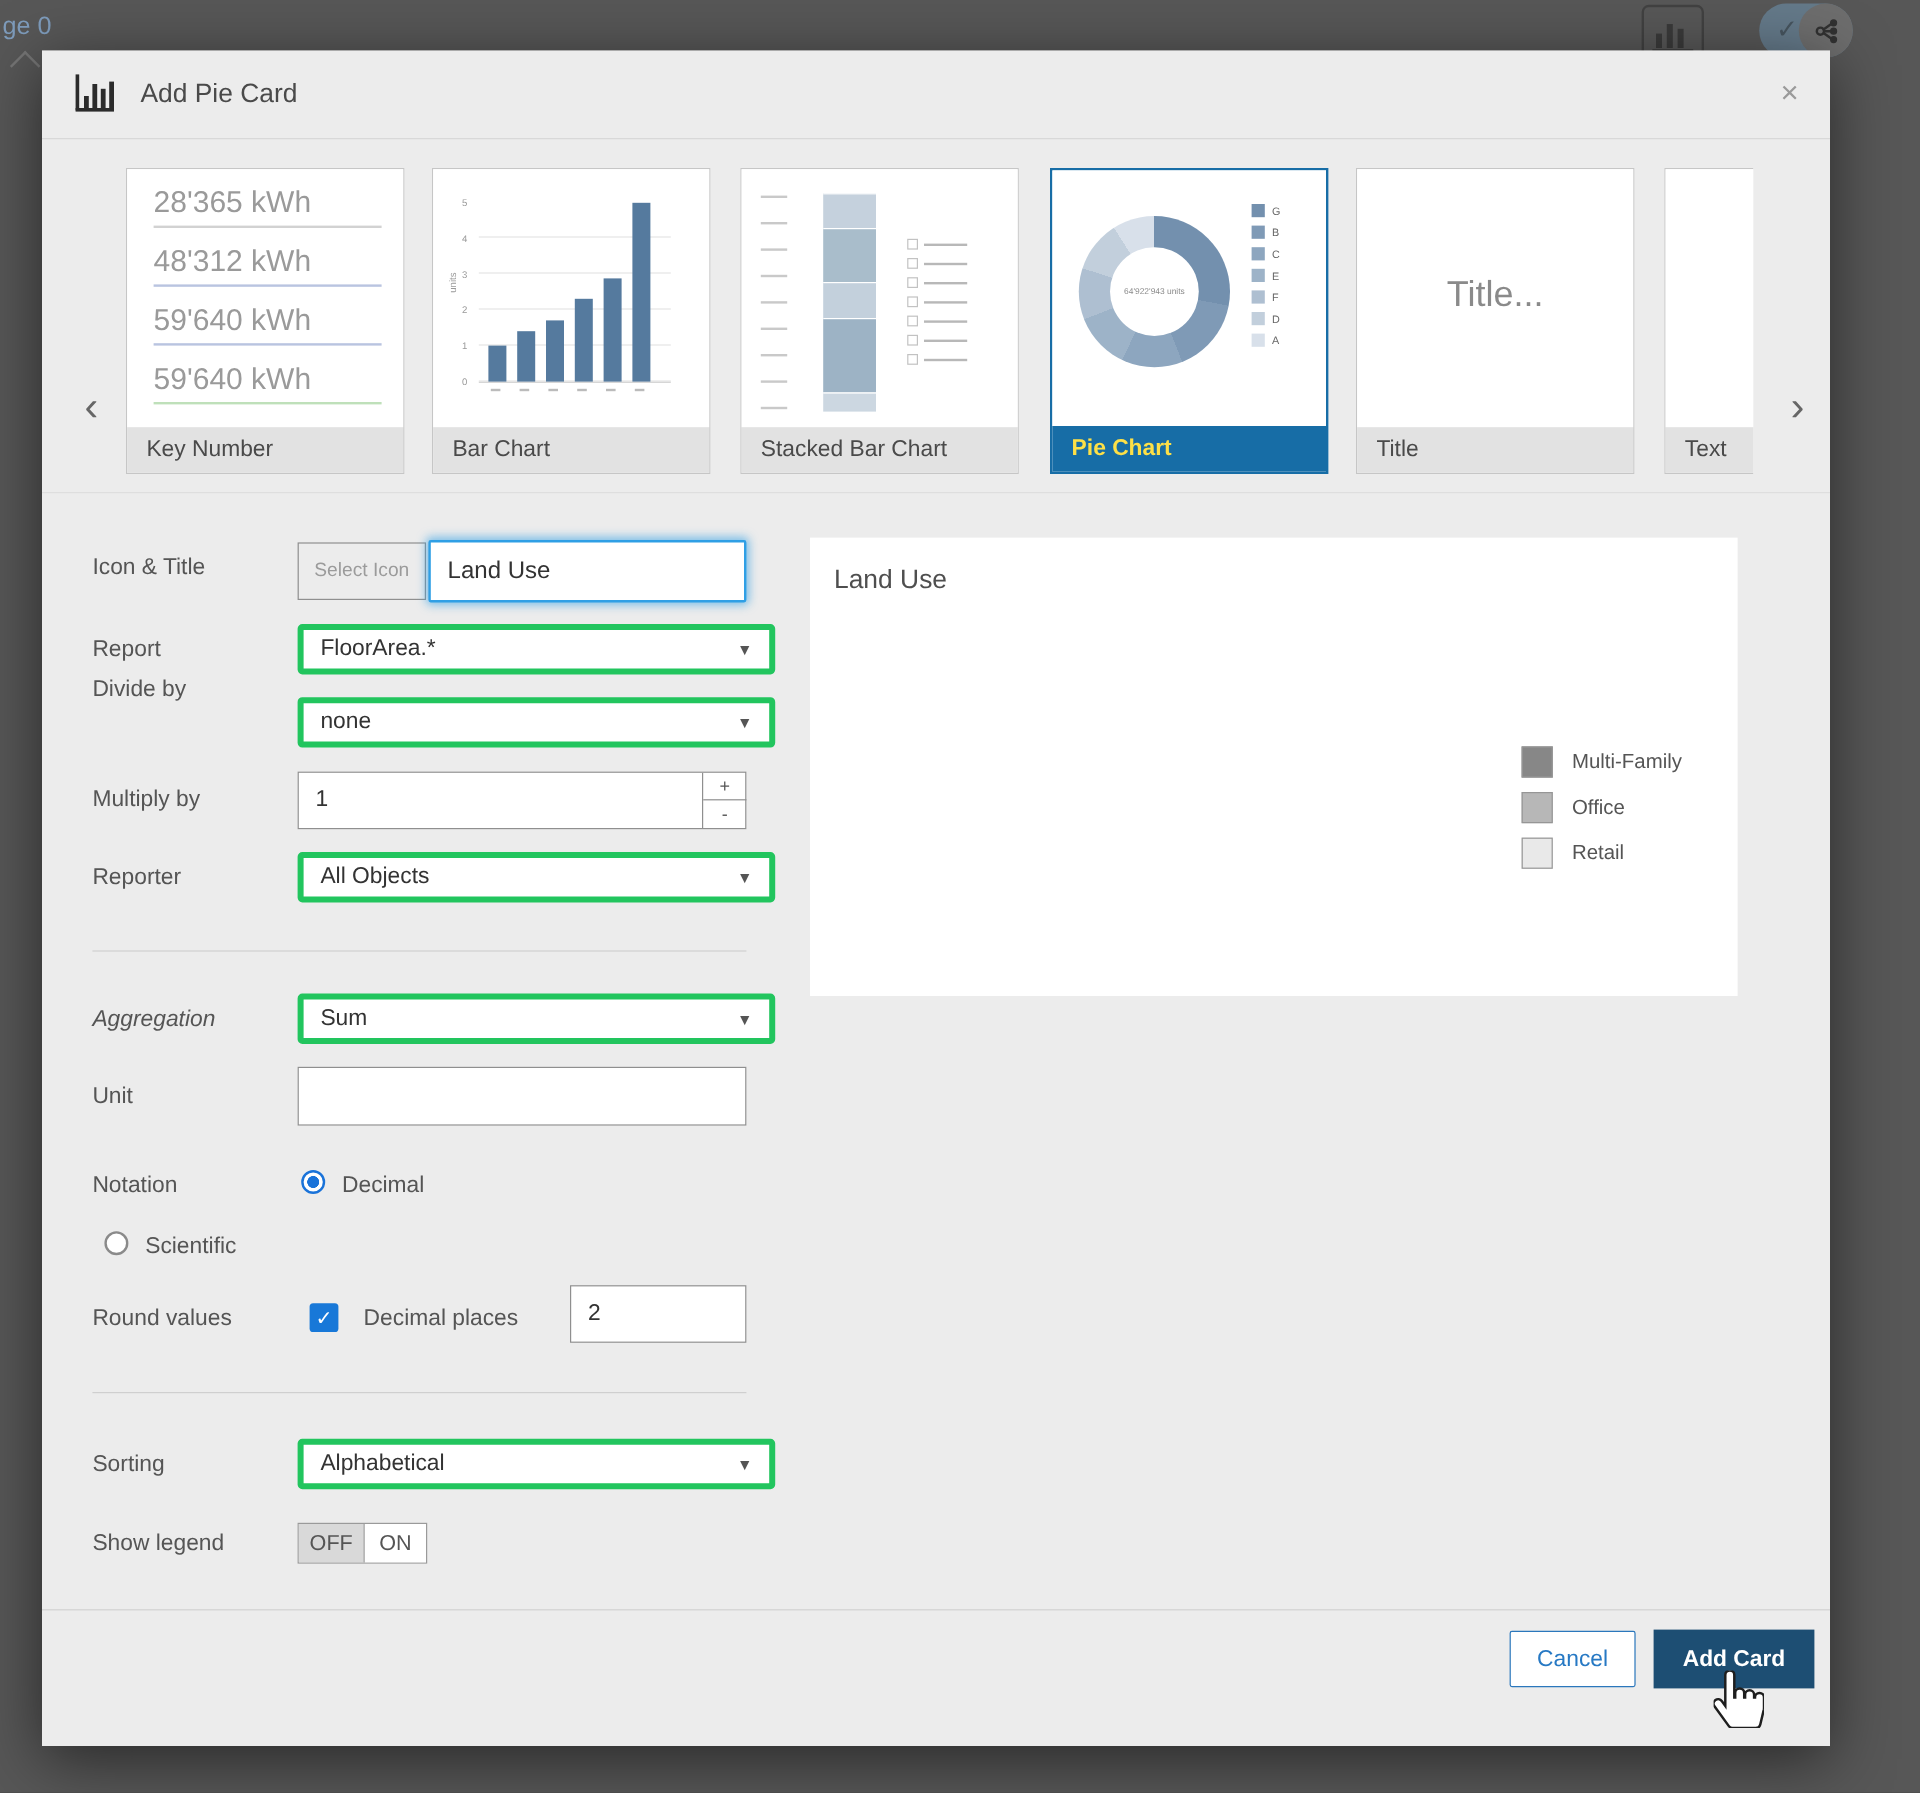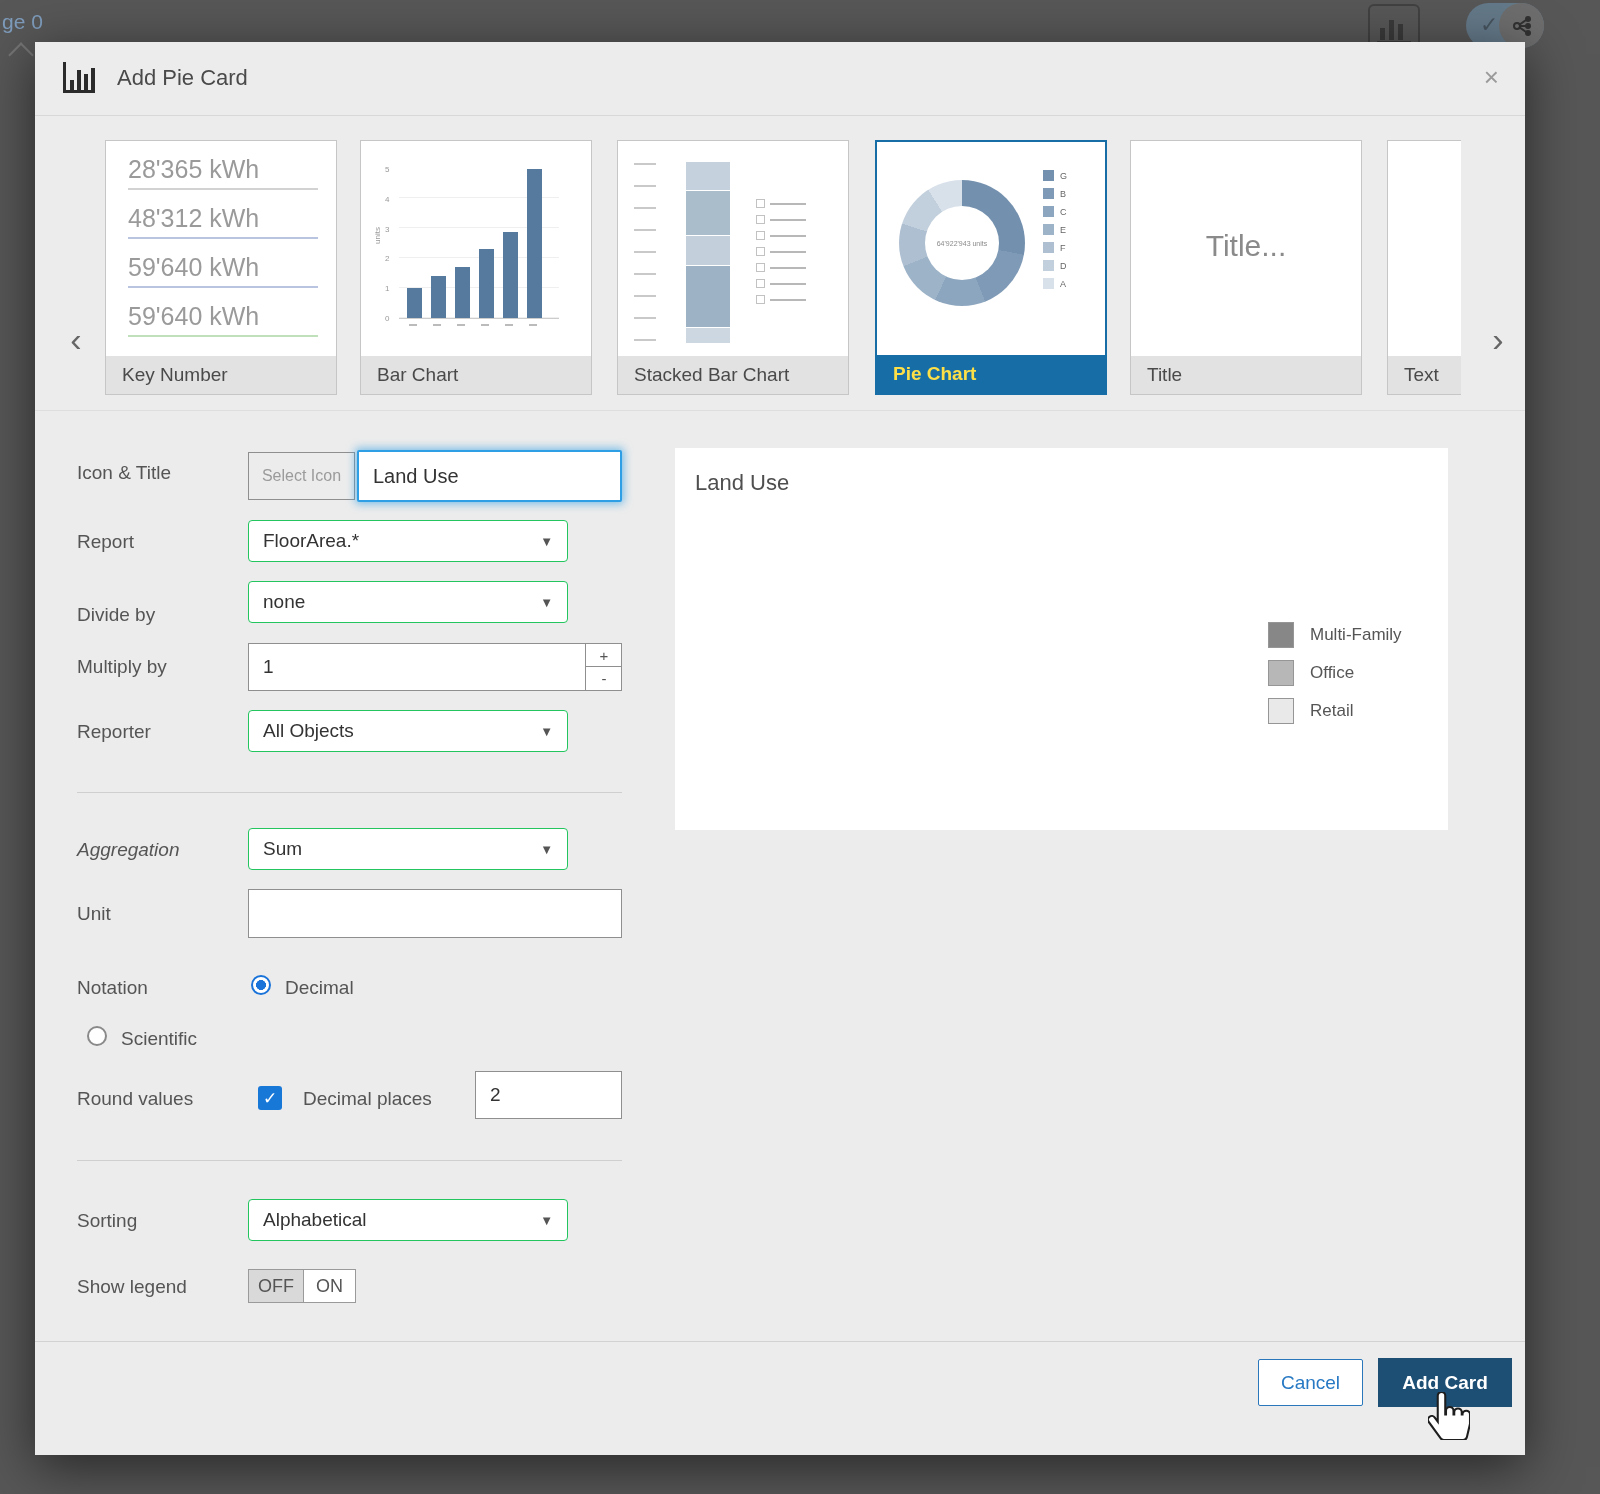"FloorArea.*" .dd { border: 1px solid #22c55e -> 5px solid #22c55e; width: 320px -> 398px }
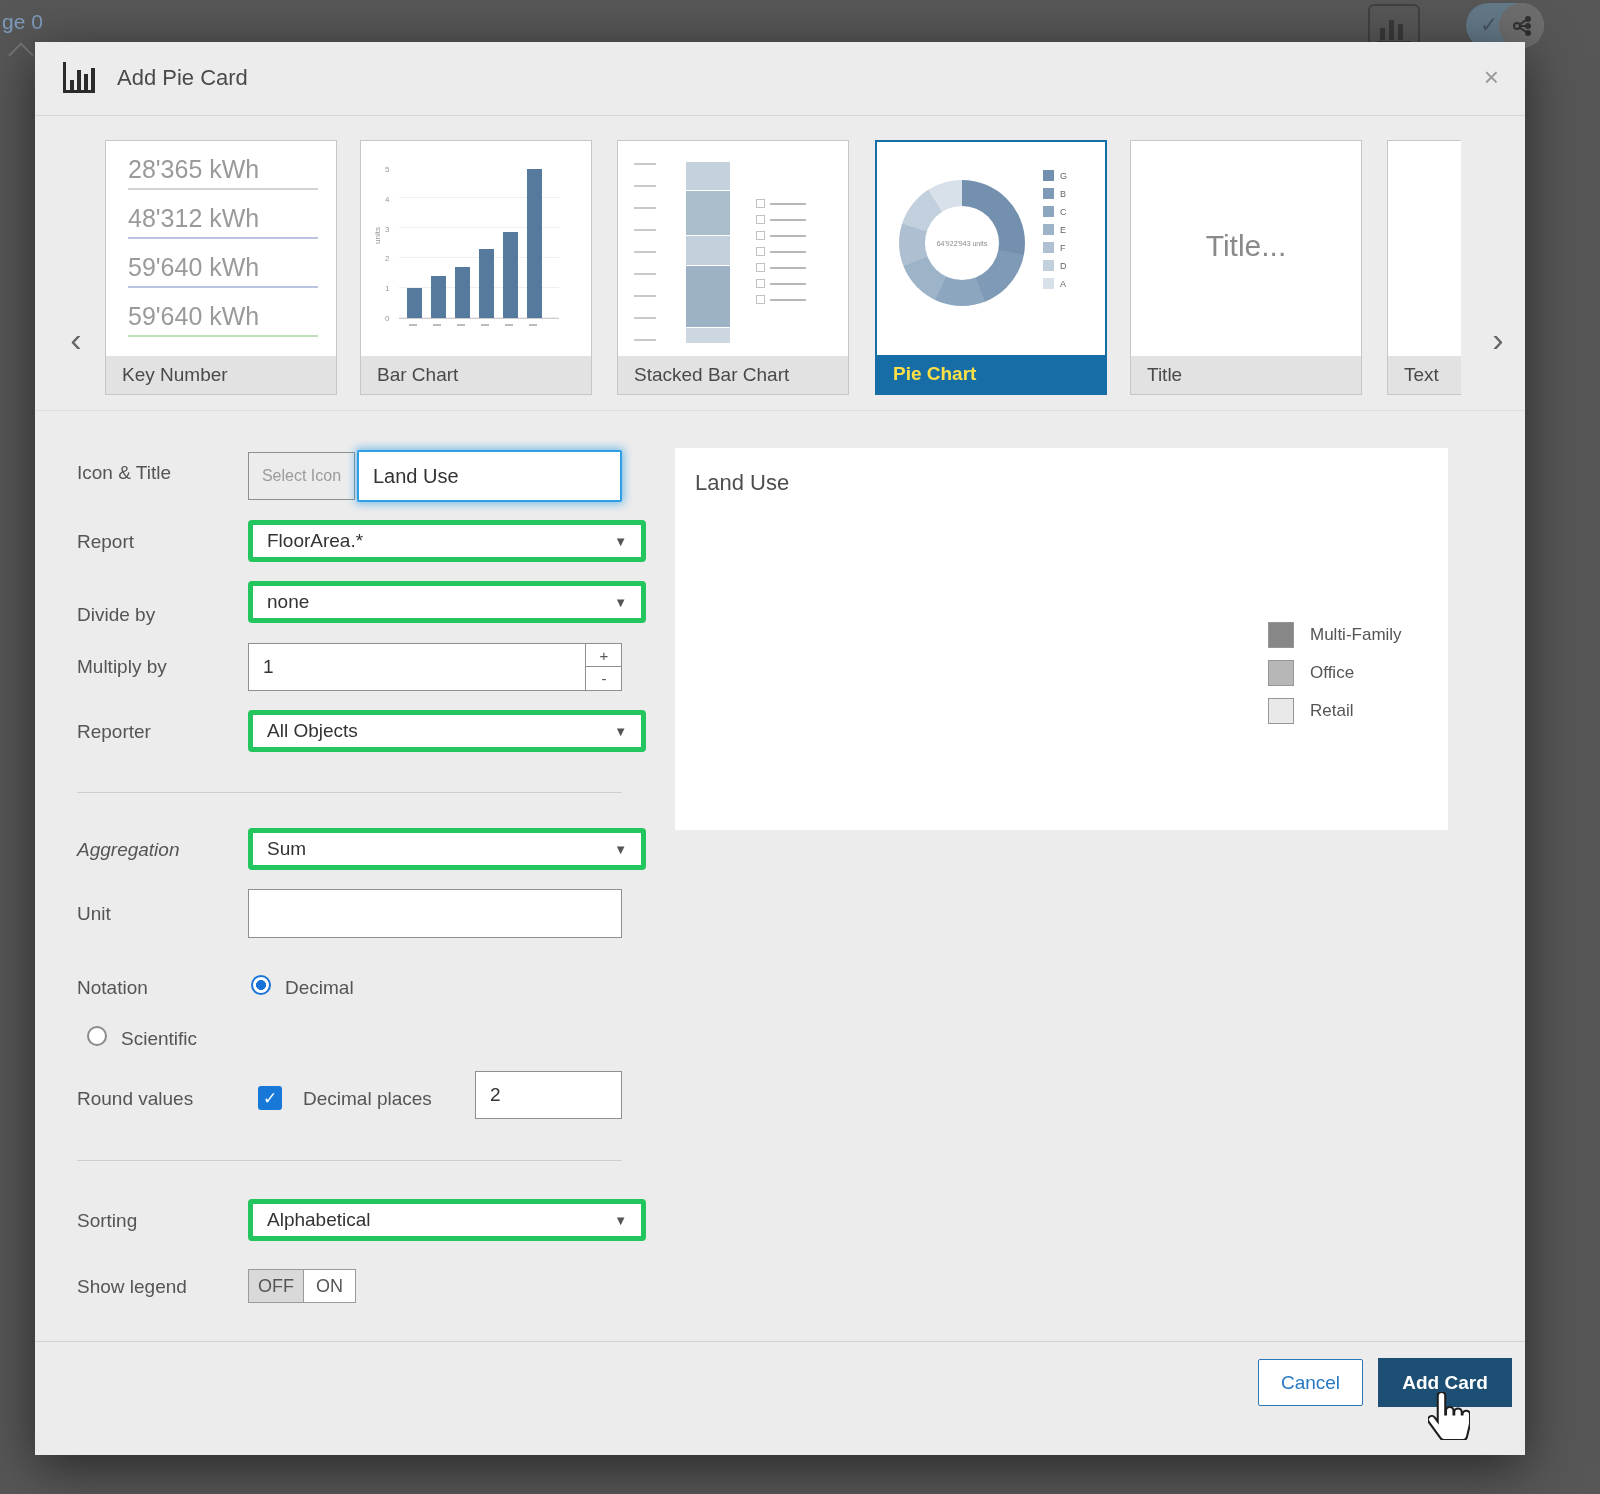"Divide by" div.flabel { top: 562px -> 522px }
